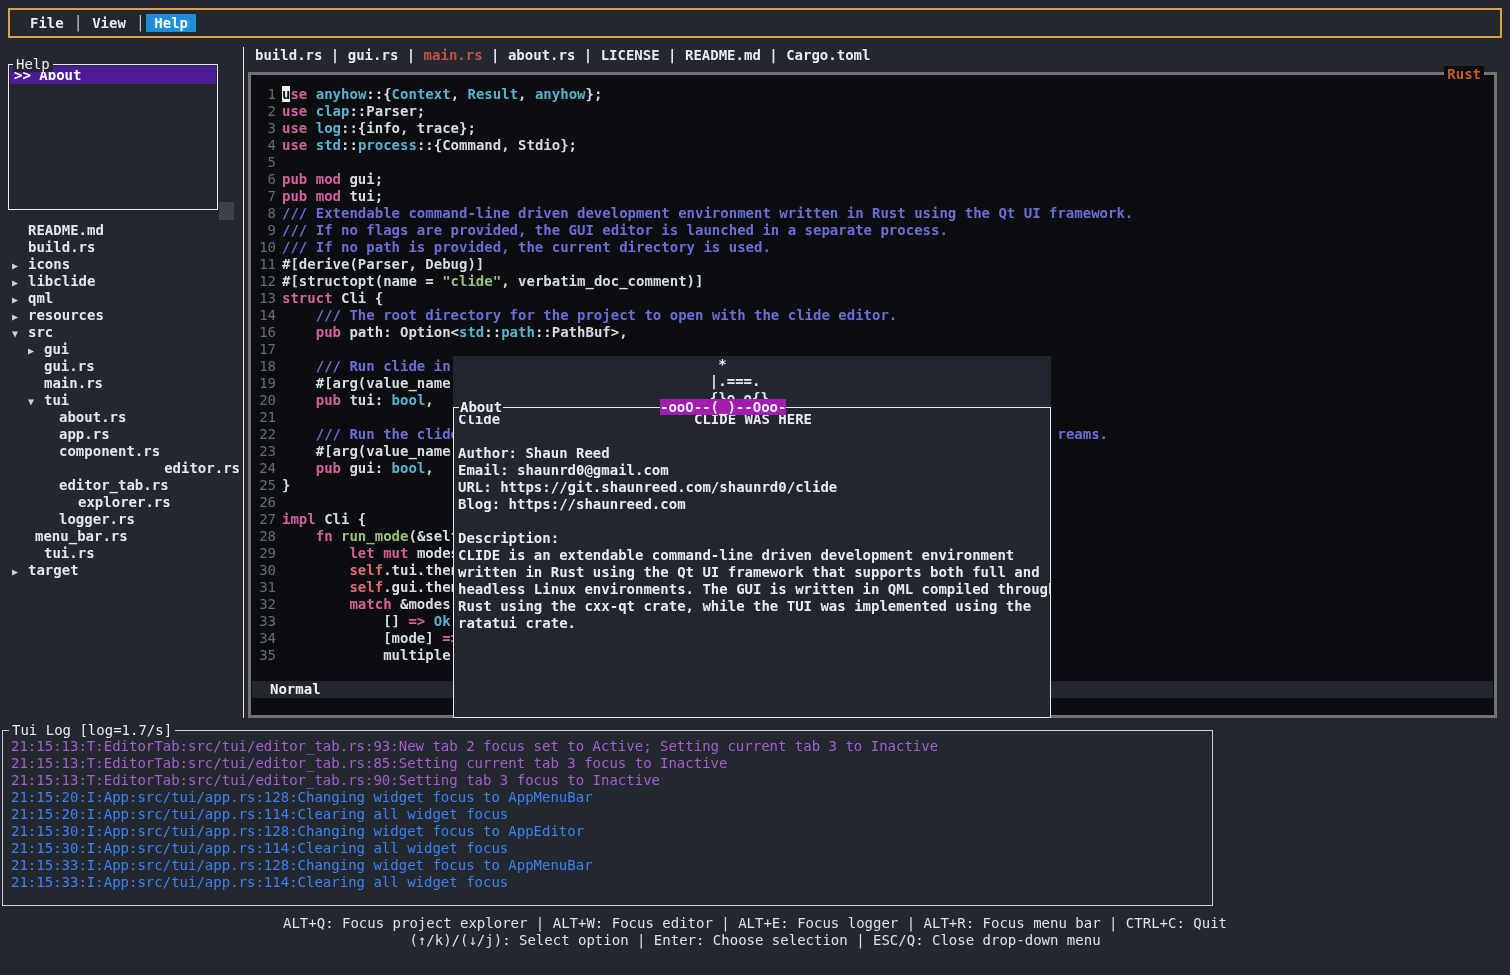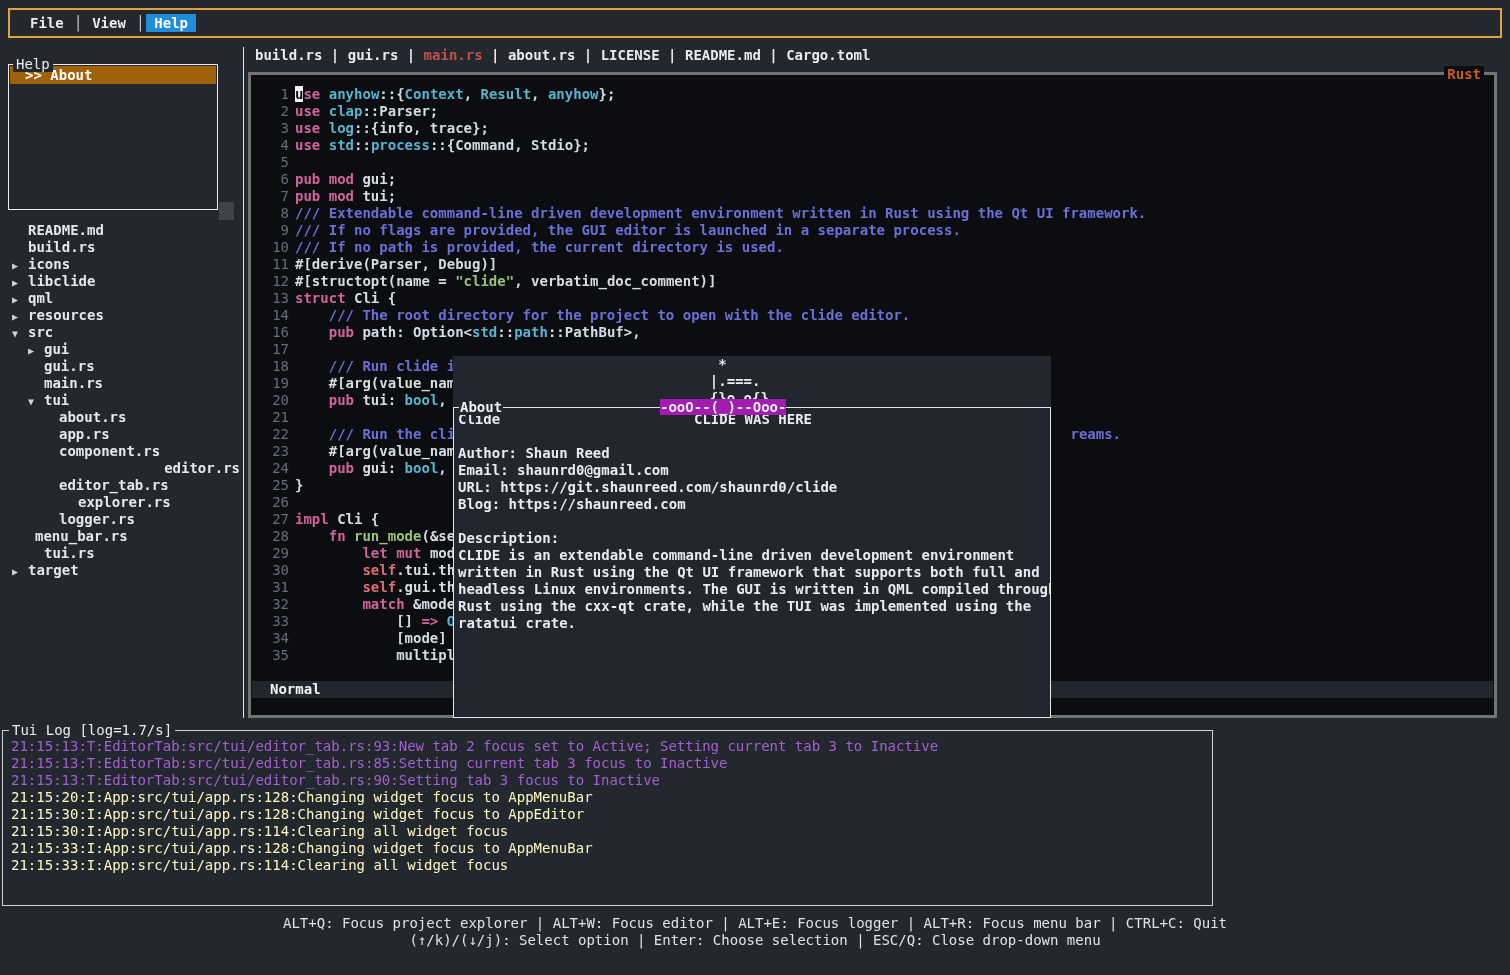">> About" .help-item { background: #a16207 -> #4c1d95; padding-left: 15px -> 4px }
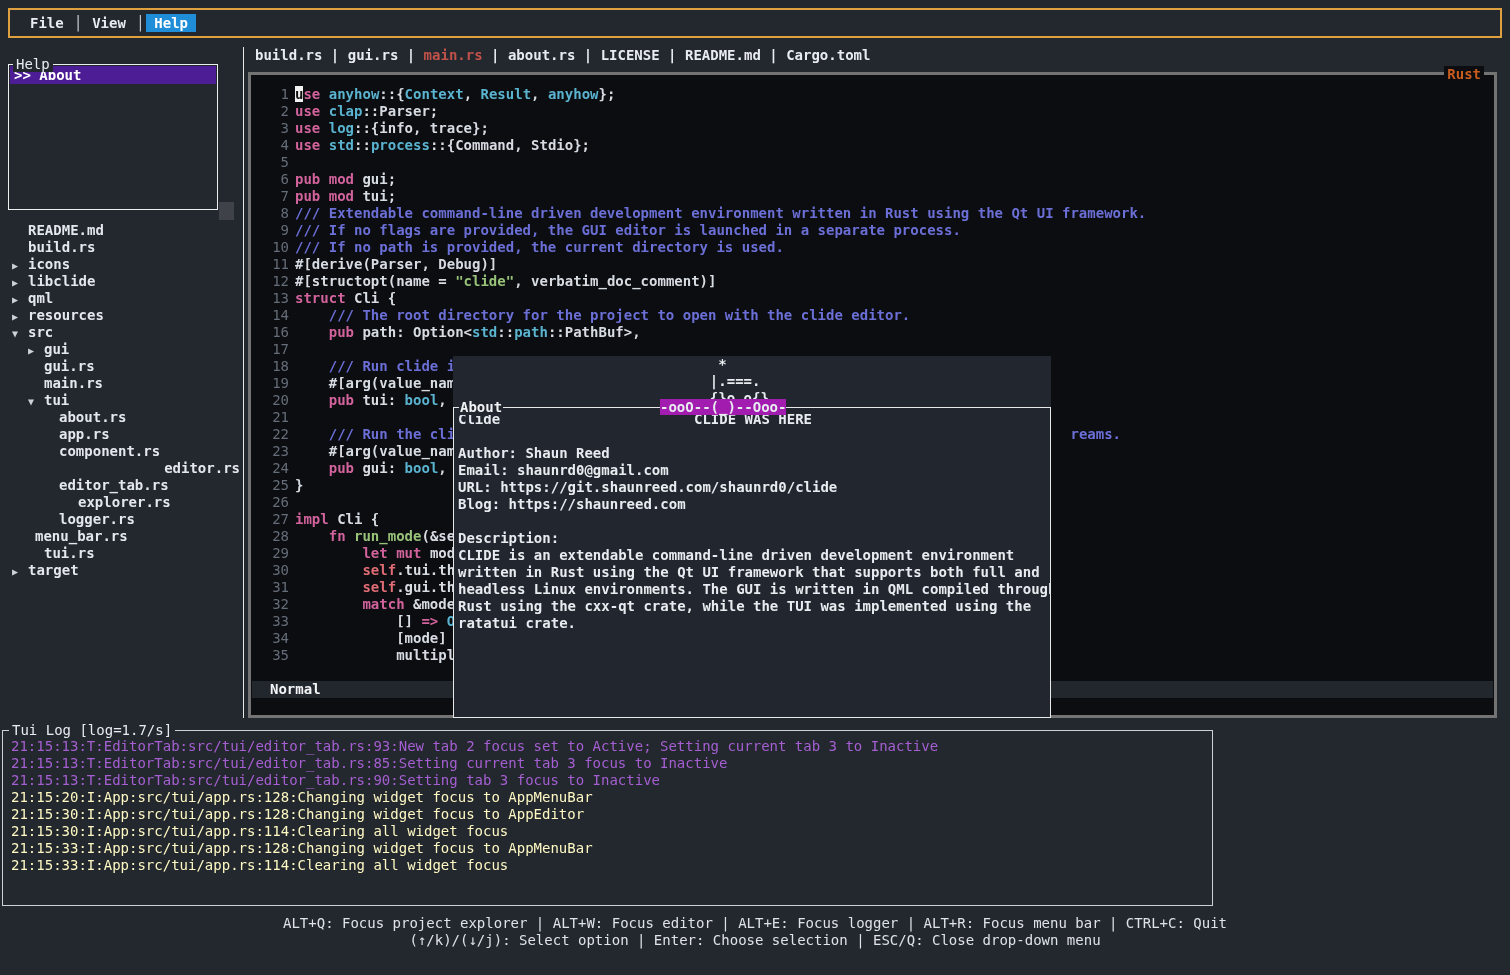"1 use anyhow::{Context, Result, anyhow};" .code { left: 17px -> 4px }
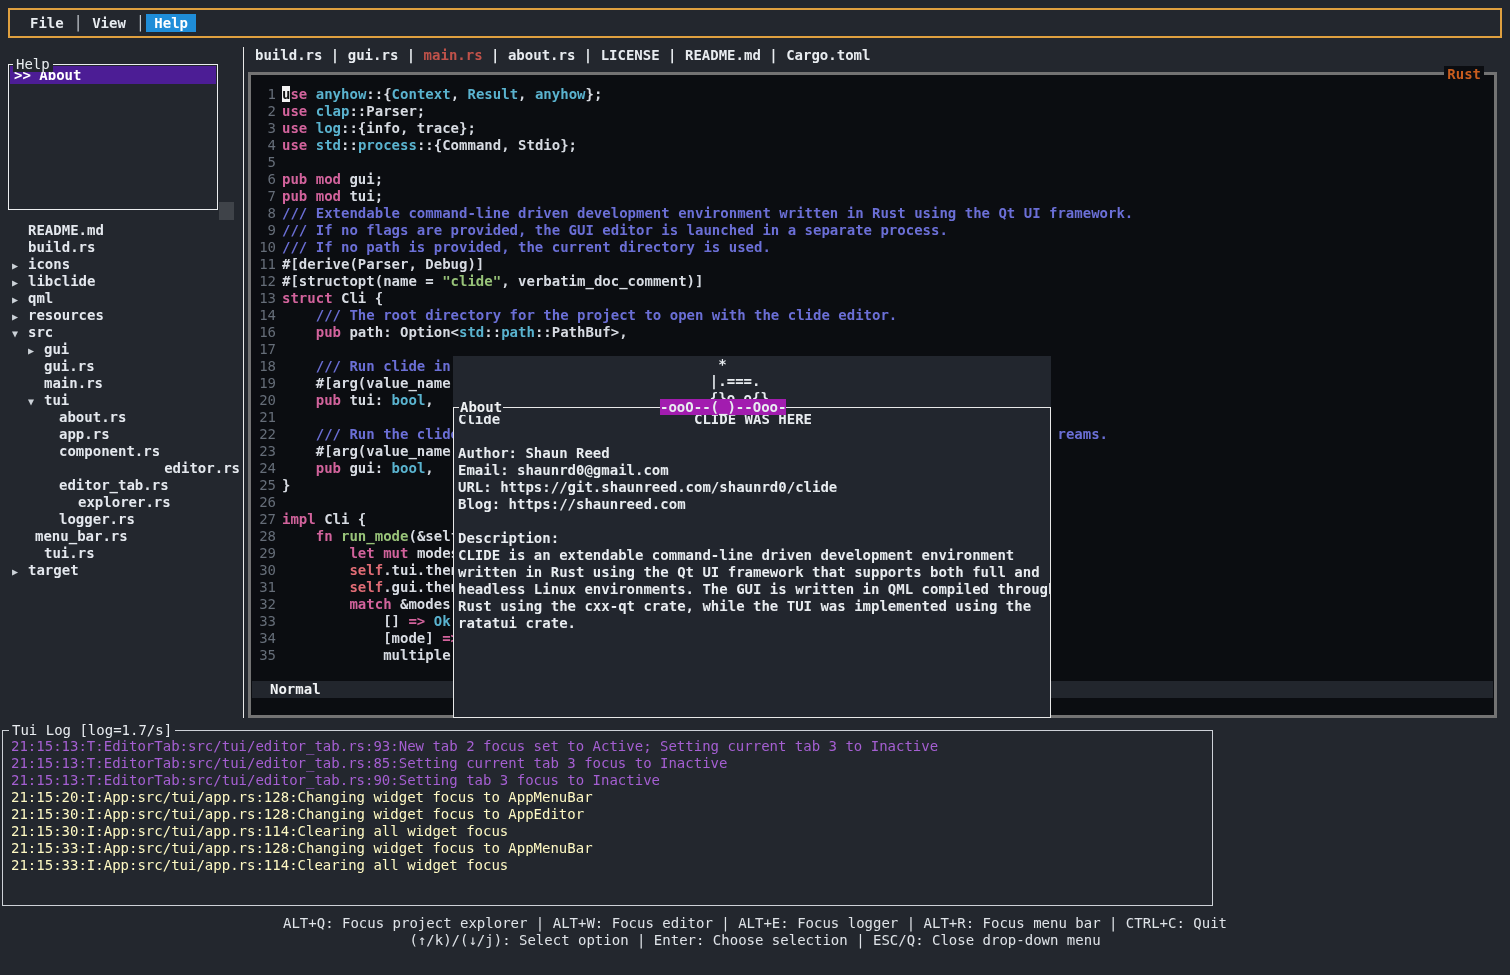"21:15:20:I:App:src/tui/app.rs:128:Changi" .lv-info { color: #fef9c3 -> #3b82f6 }
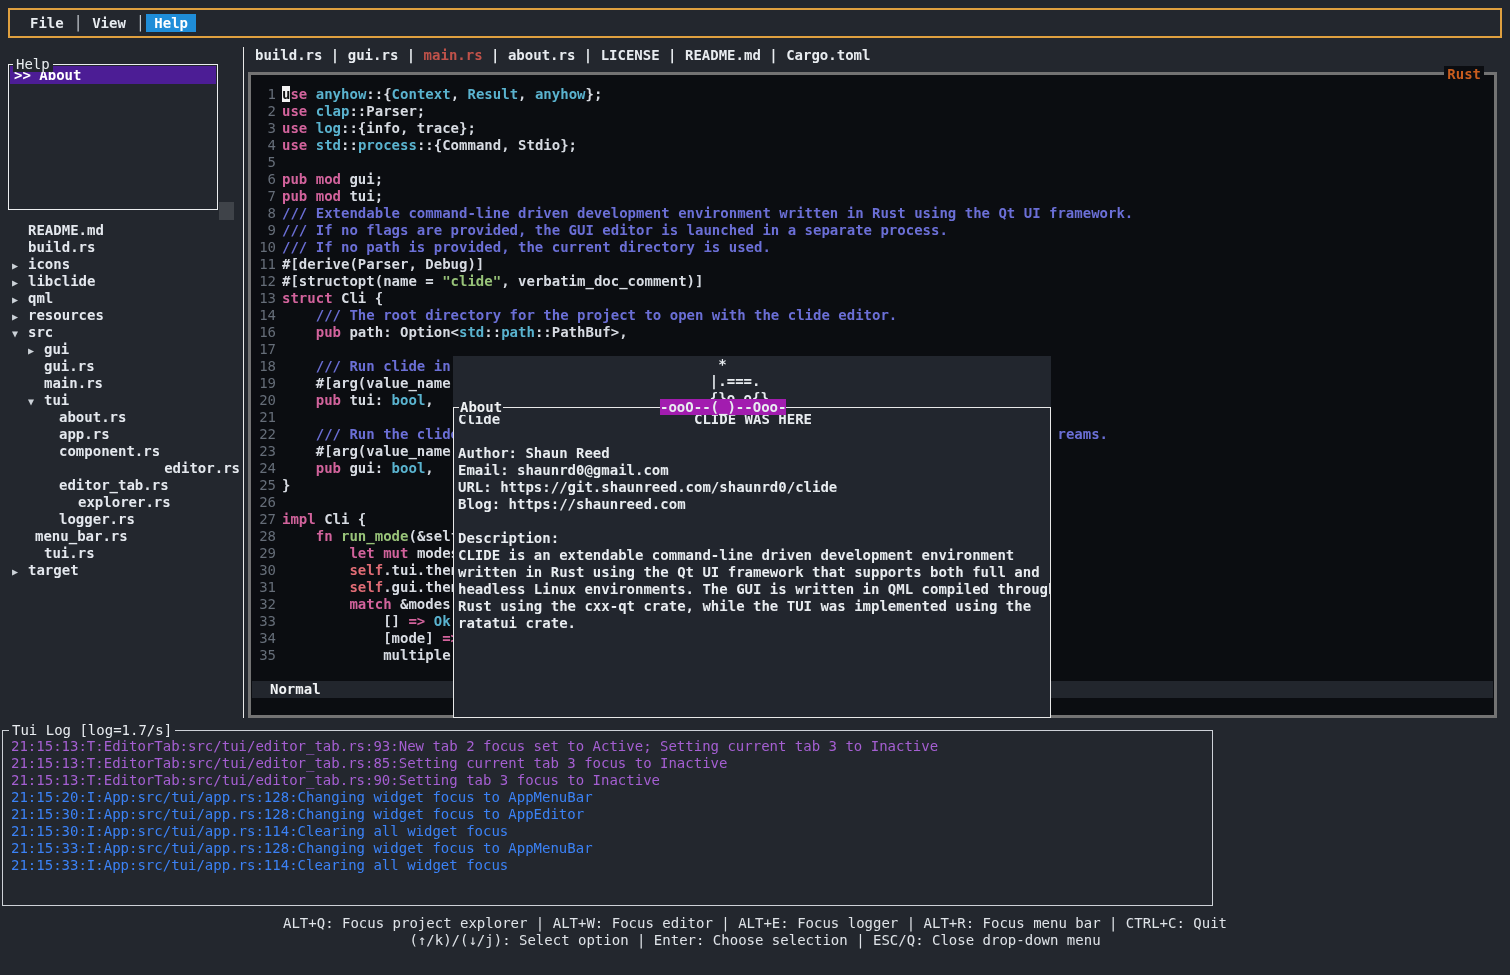"21:15:20:I:App:src/tui/app.rs:114:Cleari" div.log-line { html: none -> <div>21:15:20:I:App:src/tui/app.rs:114:Clearing all widget focus</div> }
